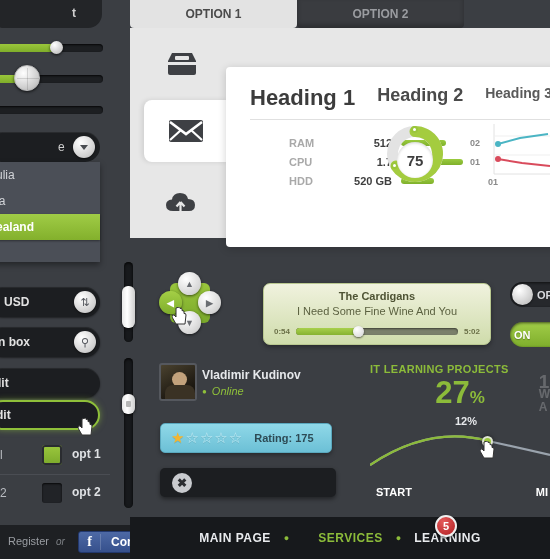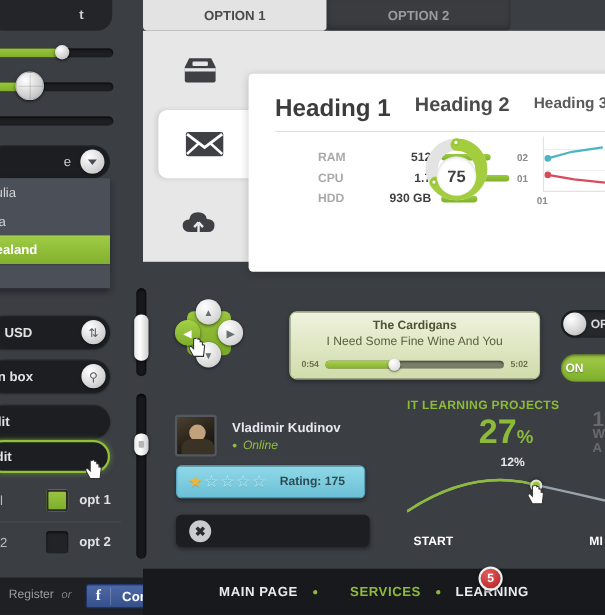"930 GB" div.v { text: 930 -> 520 }
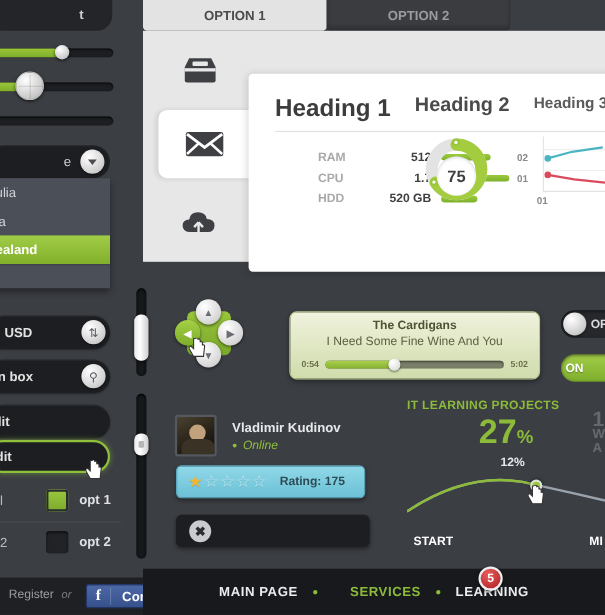"Vladimir Kudinov" .profile { gap: 14px -> 5px; top: 377px -> 363px }
